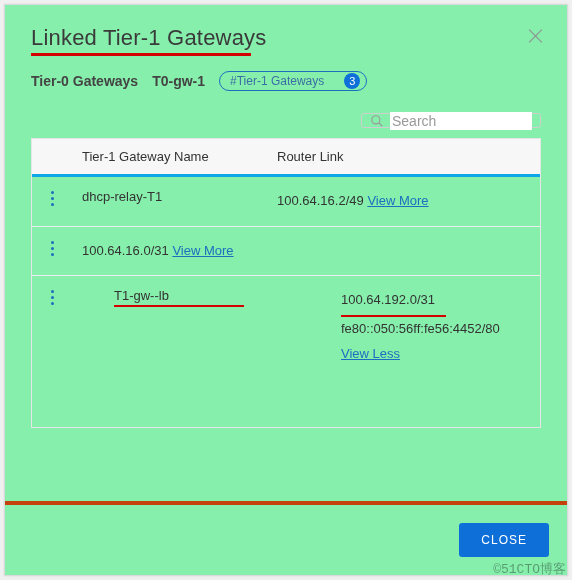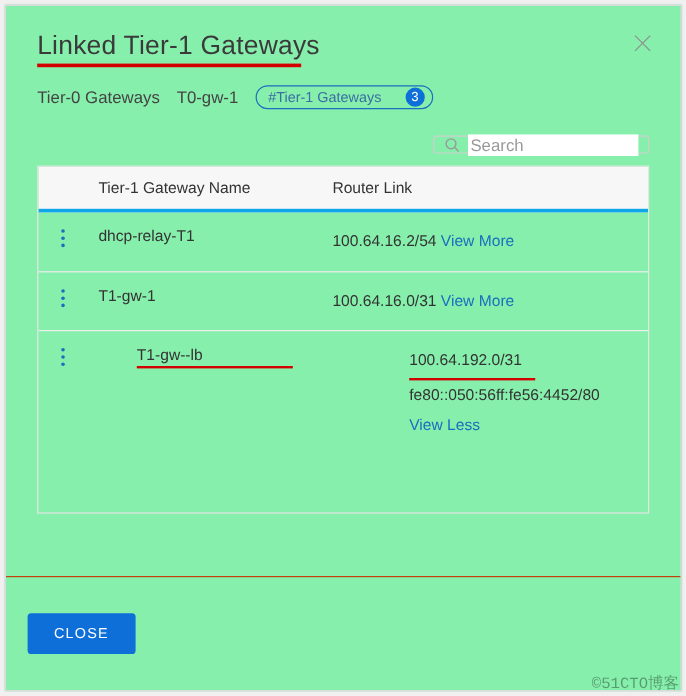"Tier-0 Gateways" .crumb { font-weight: none -> bold }
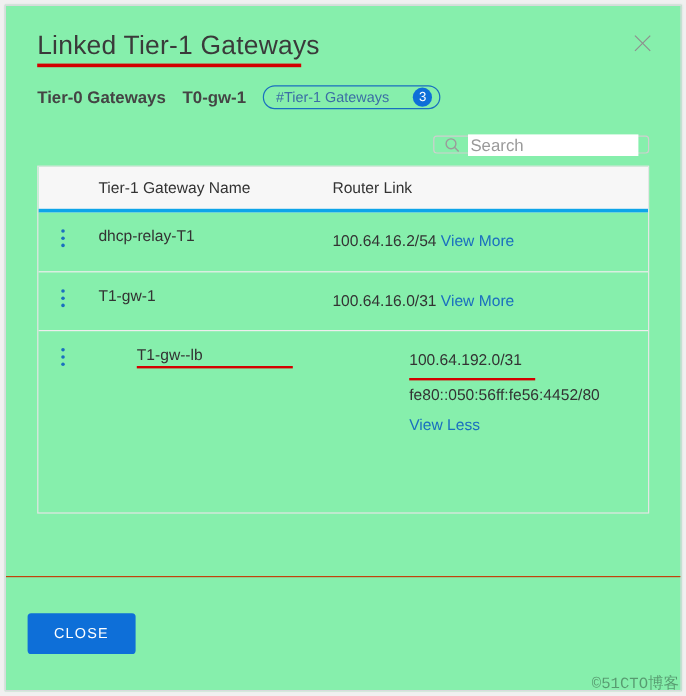"100.64.16.2/54" span { text: 100.64.16.2/54 -> 100.64.16.2/49 }
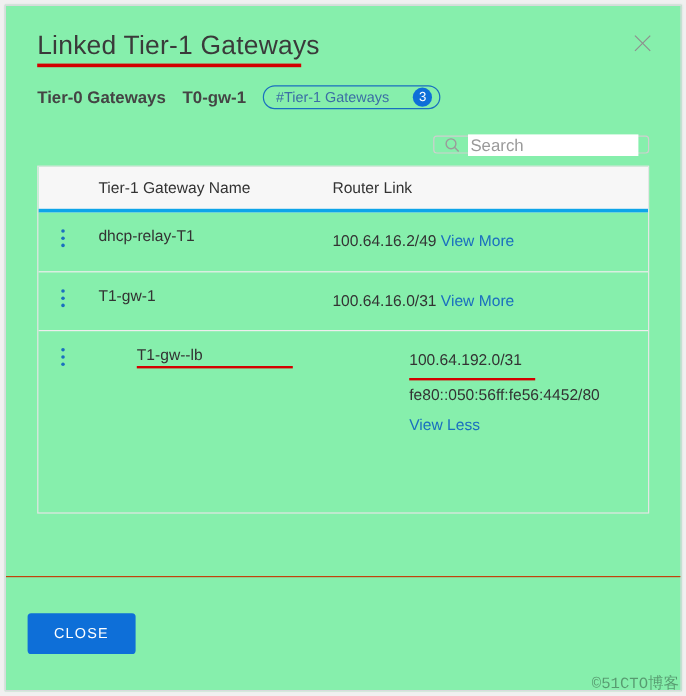"View More" .link { text-decoration: none -> underline }
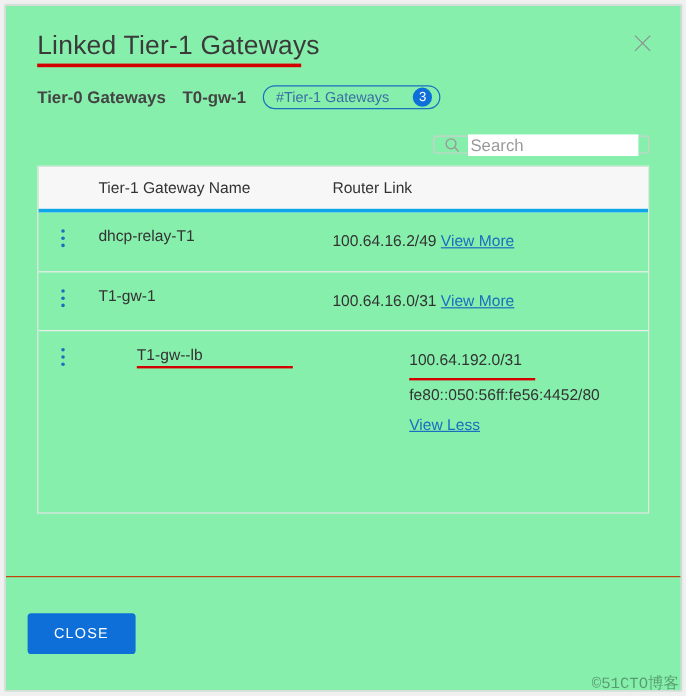"T1-gw-1" div.td { html: <div>T1-gw-1</div> -> none }
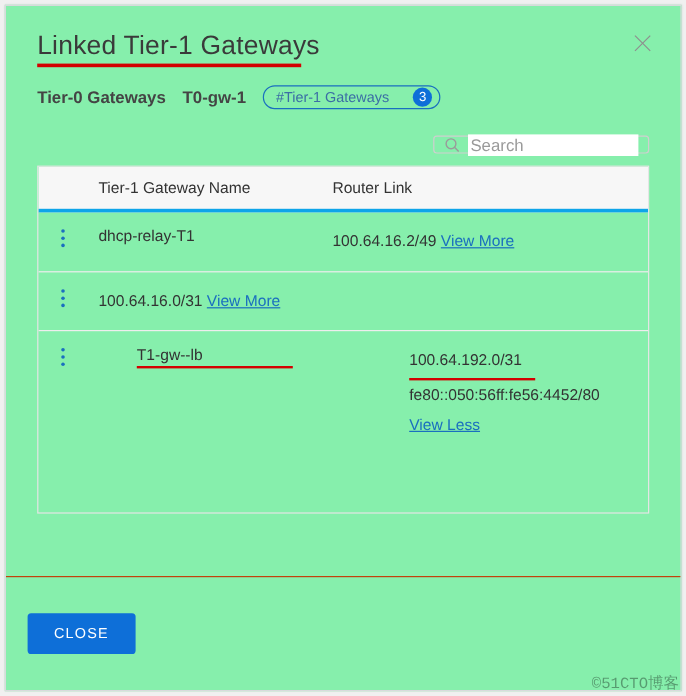"CLOSE" .footer { border-top: 1px solid #c2410c -> 4px solid #c2410c; justify-content: flex-start -> flex-end; padding: 30px 18px -> 18px 18px }
